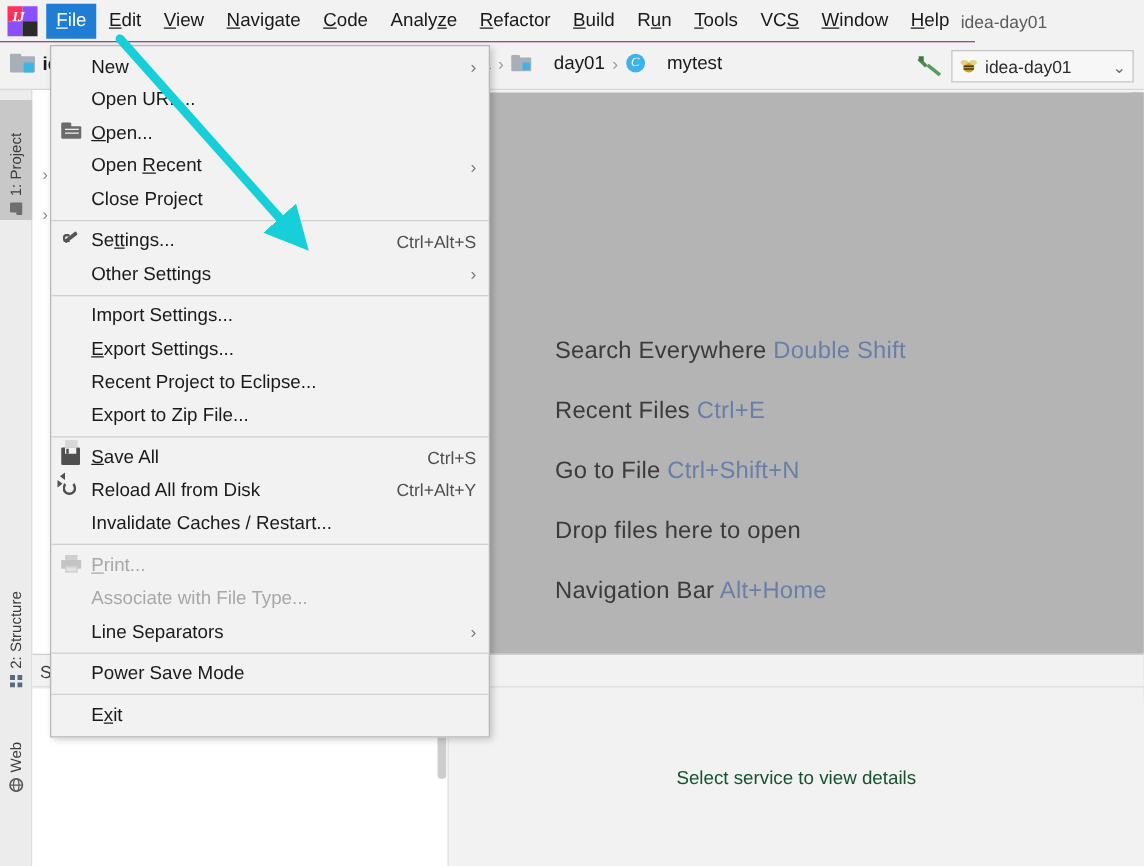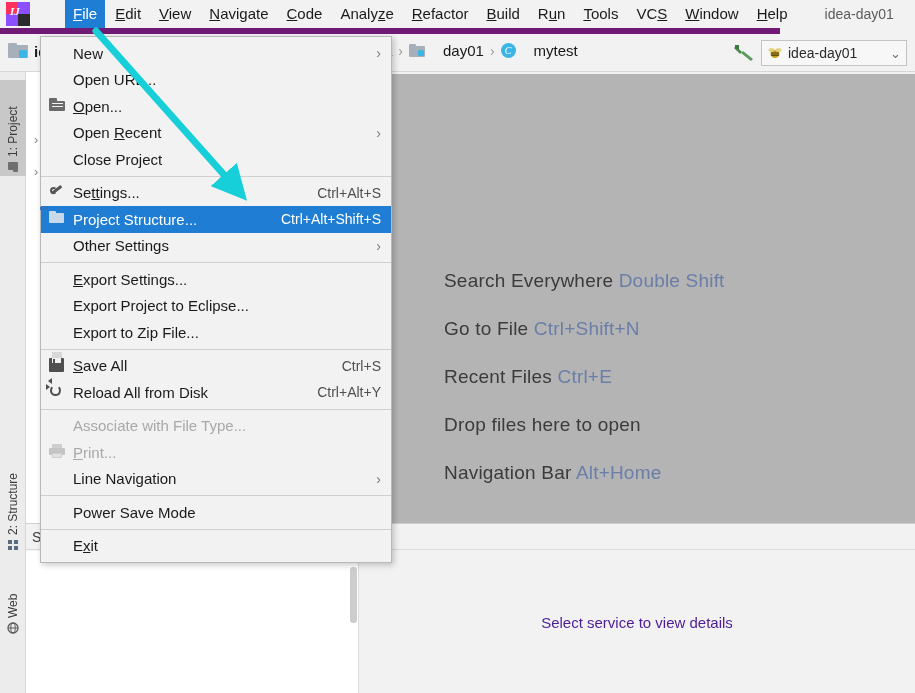"IJ" #menubar { border-bottom: 6px solid #701a75 -> 1px solid #701a75; gap: 28px -> none }
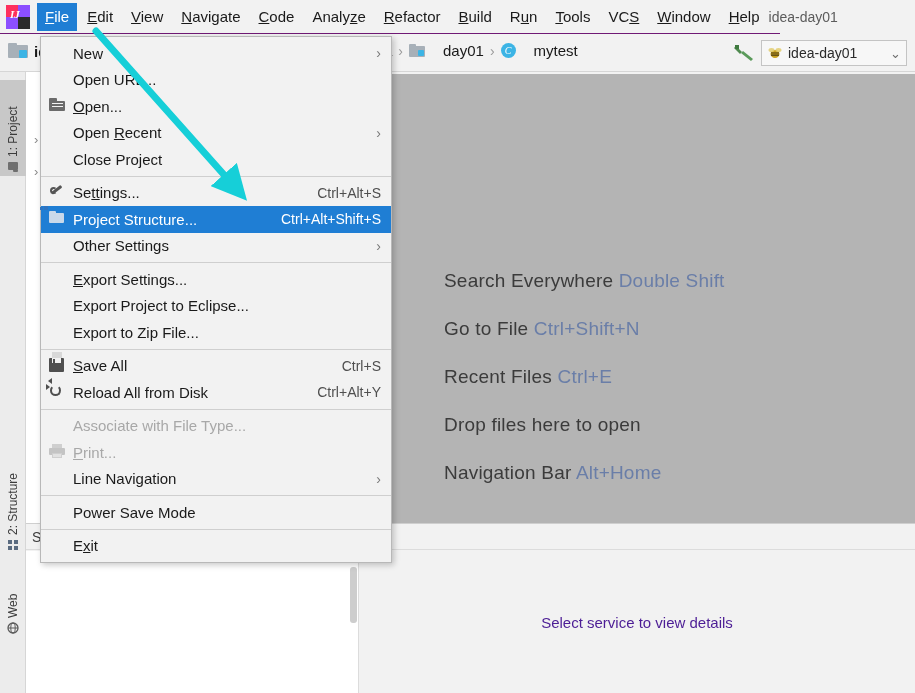"Project Structure..." div.mrow { html: <div> <span><span><span></span><span></span><span></span><span></span></span></span> <span>Project Structure...</span> <span>Ctrl+Alt+Shift+S</span> </div> -> none }
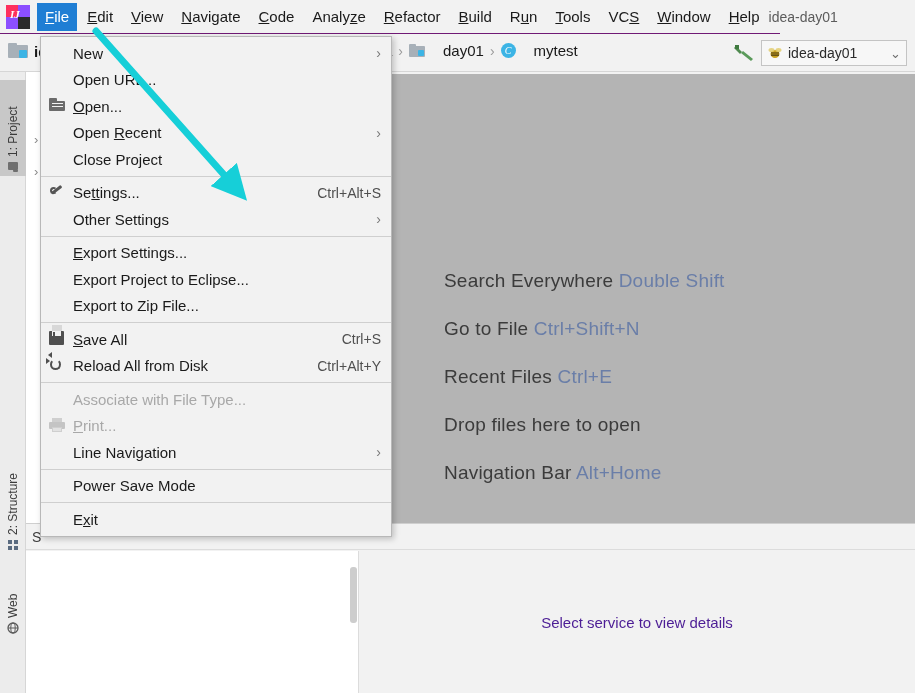"Import Settings..." div.mrow { html: none -> <div> <span>Import Settings...</span> </div> }
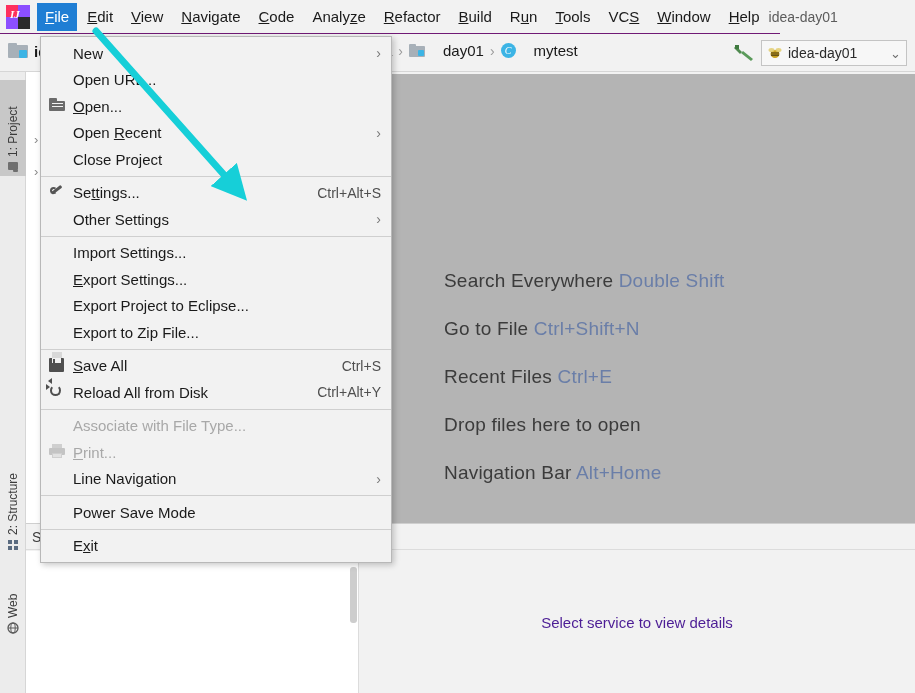"Export Project to Eclipse..." span.mlabel { text: Export -> Recent }
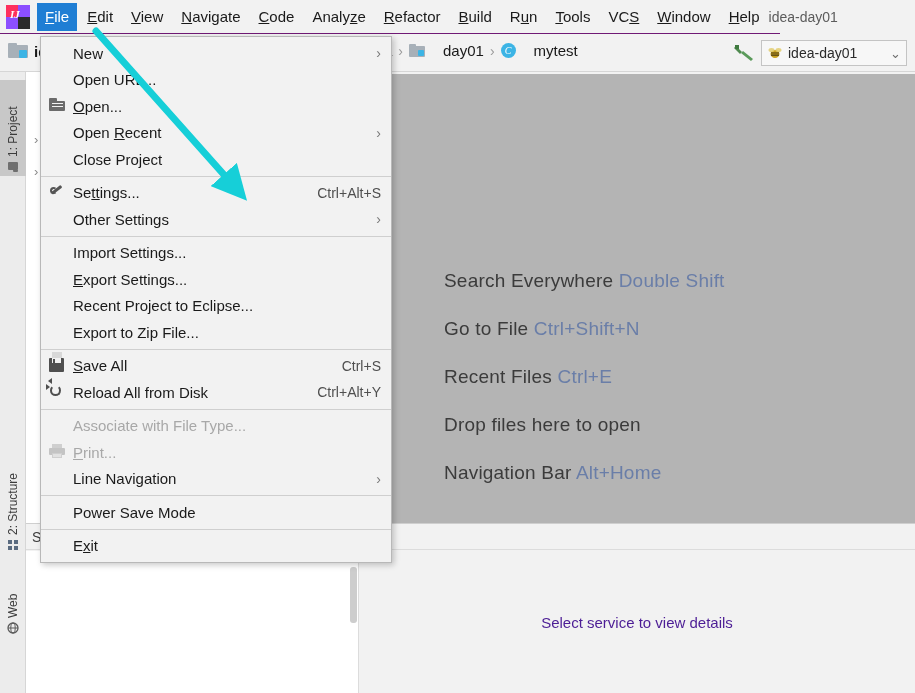"Go to File Ctrl+Shift+N" div.tip { order: before "Recent Files Ctrl+E" -> after "Recent Files Ctrl+E" }
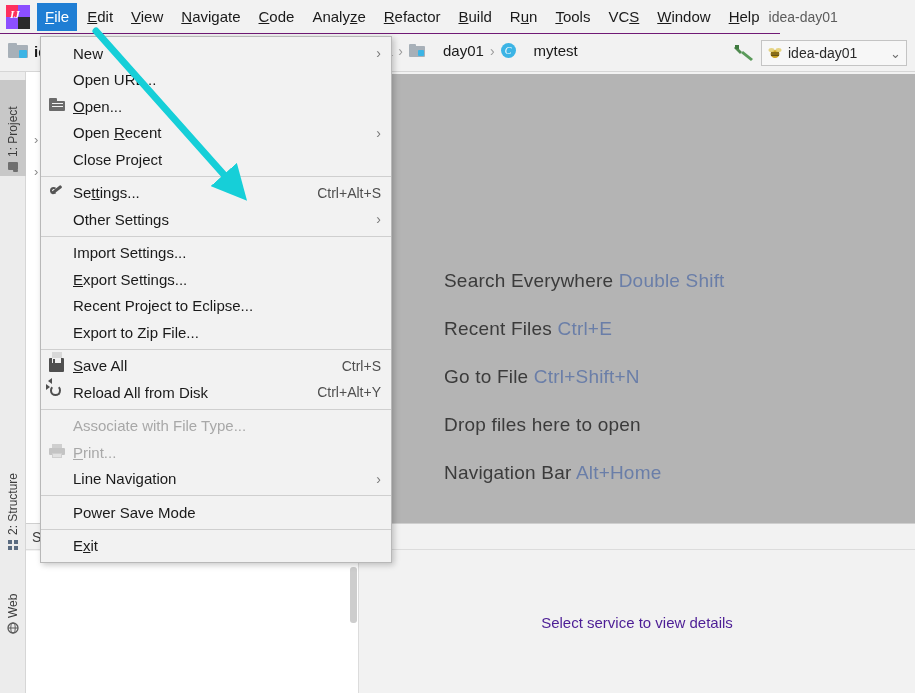"Invalidate Caches / Restart..." div.mrow { html: none -> <div> <span>Invalidate Caches / Restart...</span> </div> }
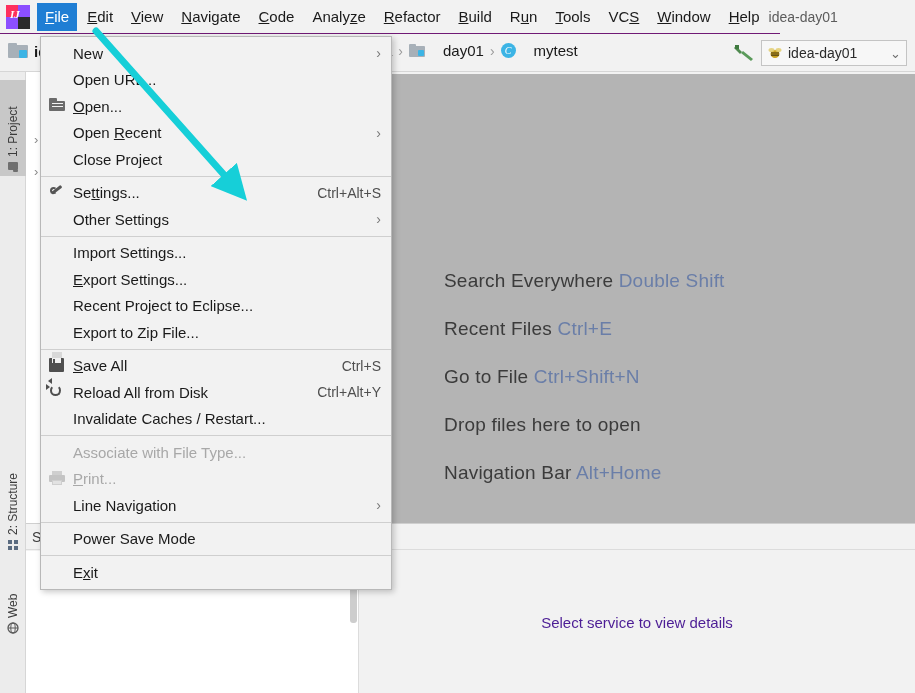"Associate with File Type..." div.mrow { order: before "Print..." -> after "Print..." }
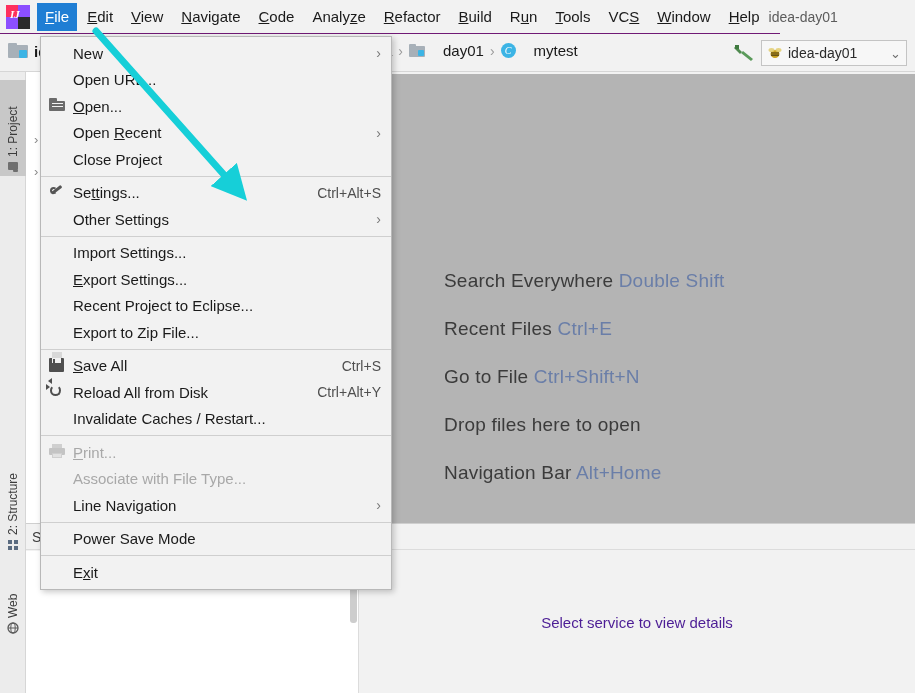"Line Navigation" span.mlabel { text: Navigation -> Separators }
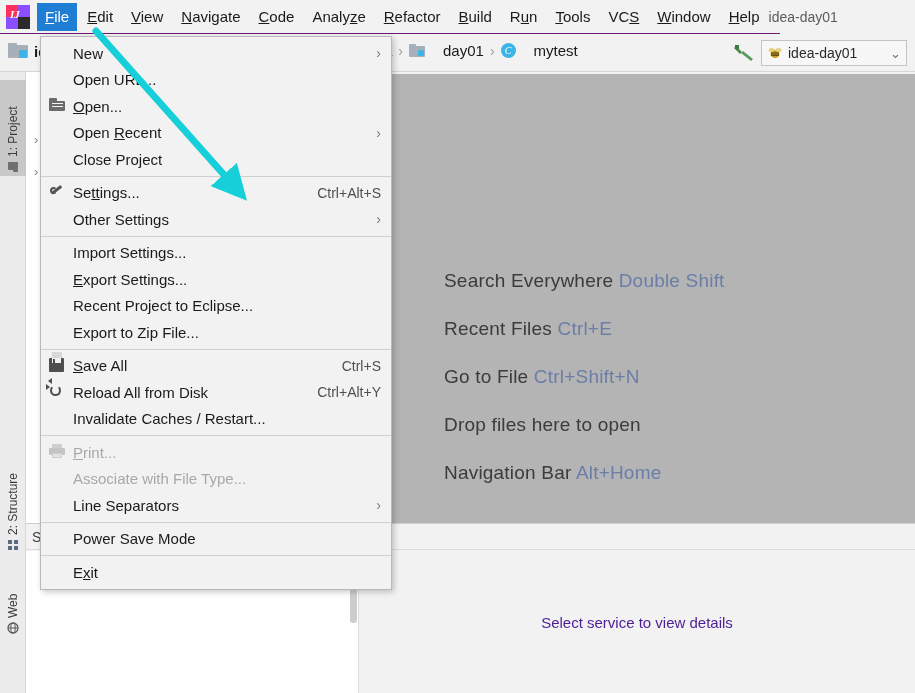"Select service to view details" #services-detail .placeholder { color: #4c1d95 -> #14532d }
